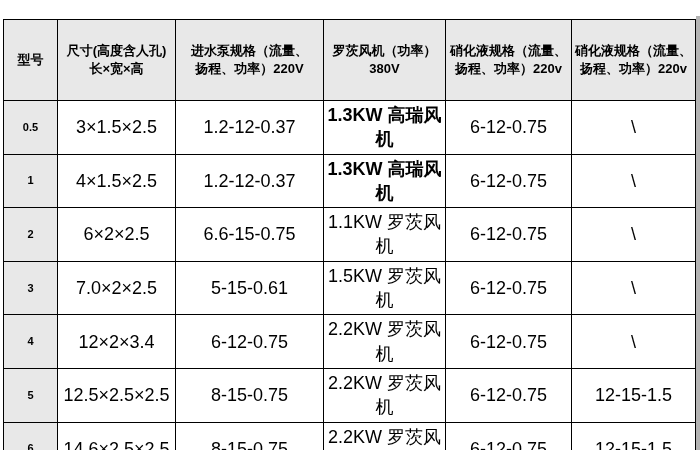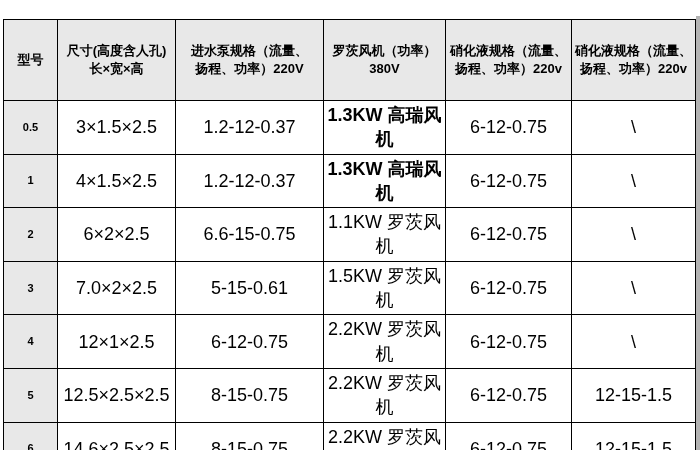"12×1×2.5" td { text: 1×2.5 -> 2×3.4 }
